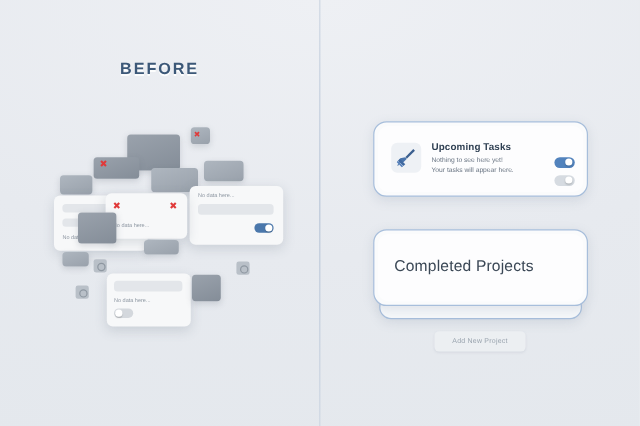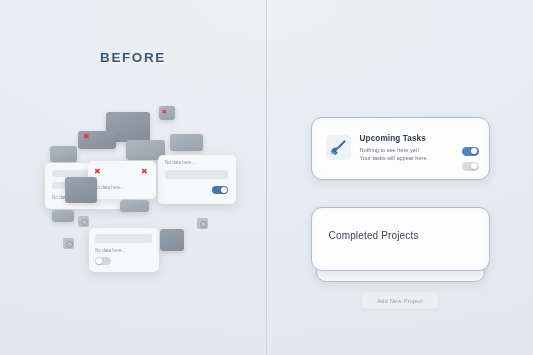"Upcoming Tasks" .after-wrap { top: 16px -> 0 }
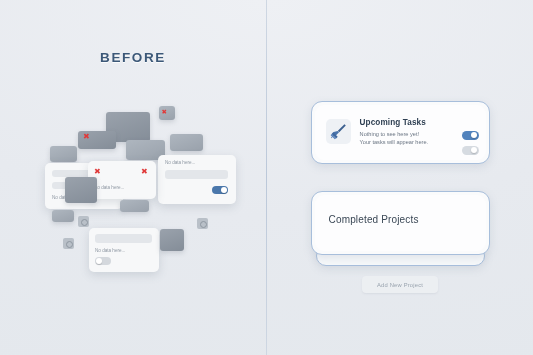"Completed Projects" #projects-title { font-size: 10px -> 13px }
